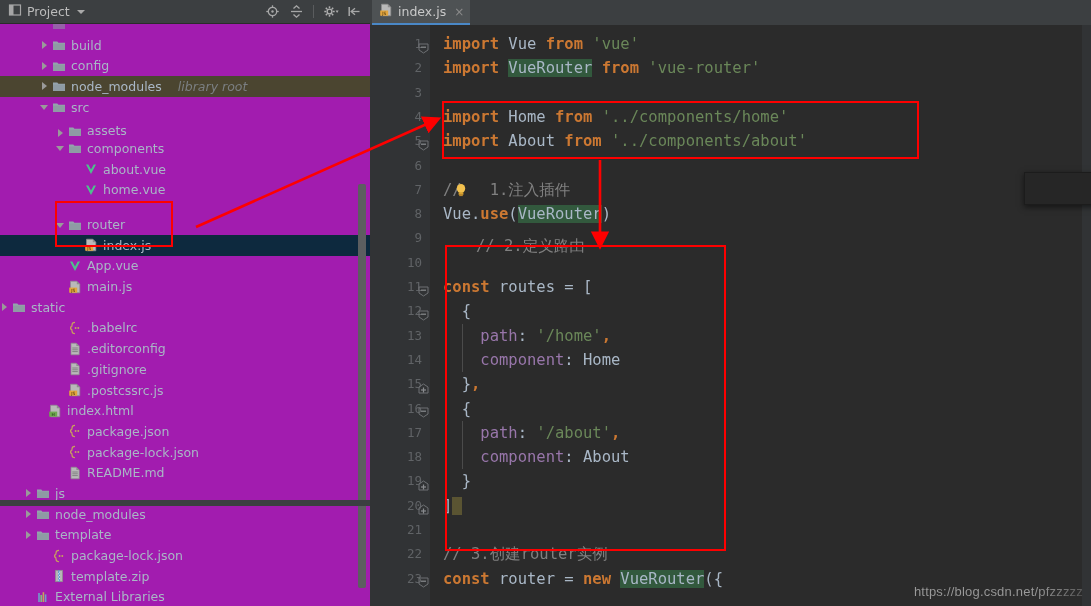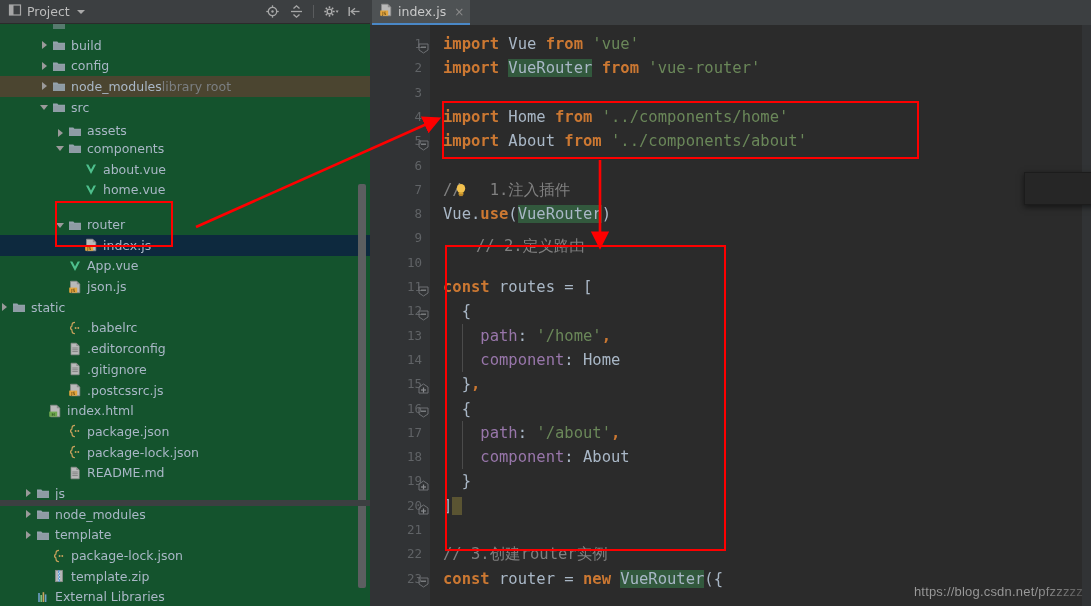"build" #tree-viewport { background: #14532d -> #a21caf }
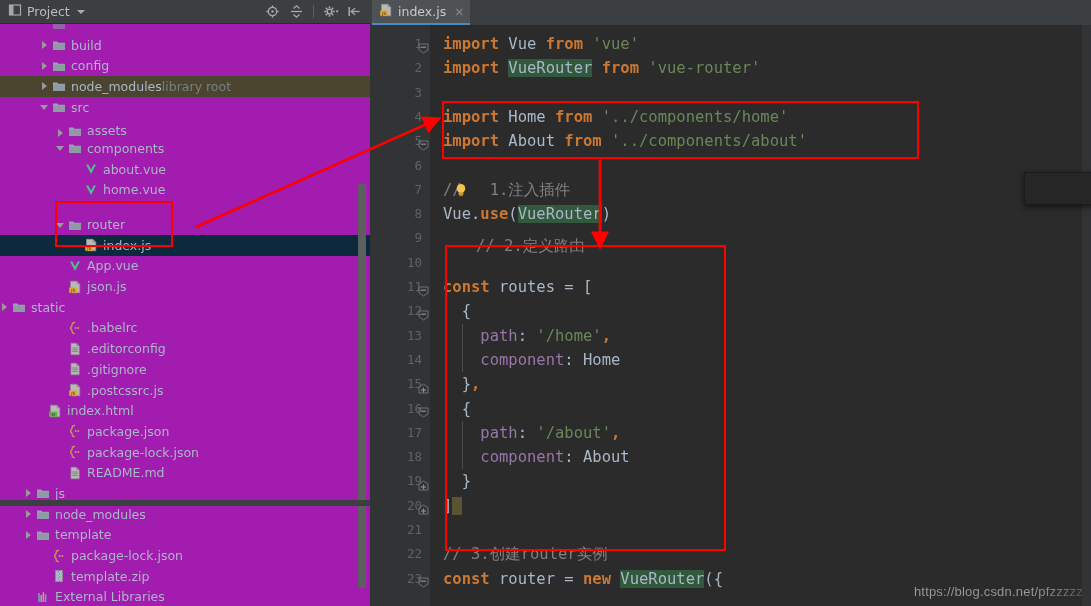"library root" .sublbl { font-style: none -> italic; margin-left: 0 -> 16px }
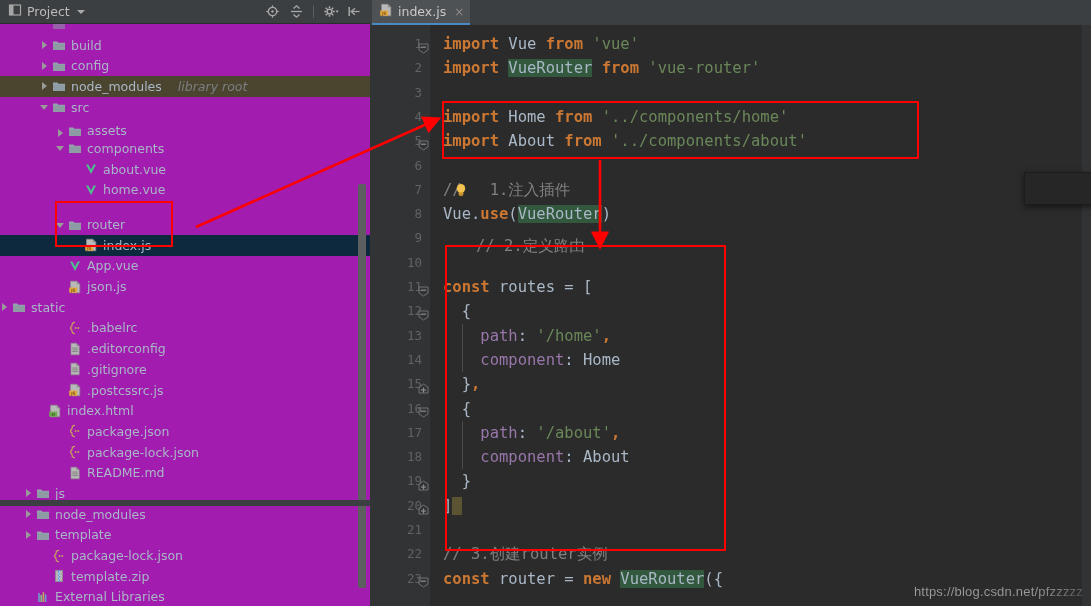"json.js" span.lbl { text: json.js -> main.js }
